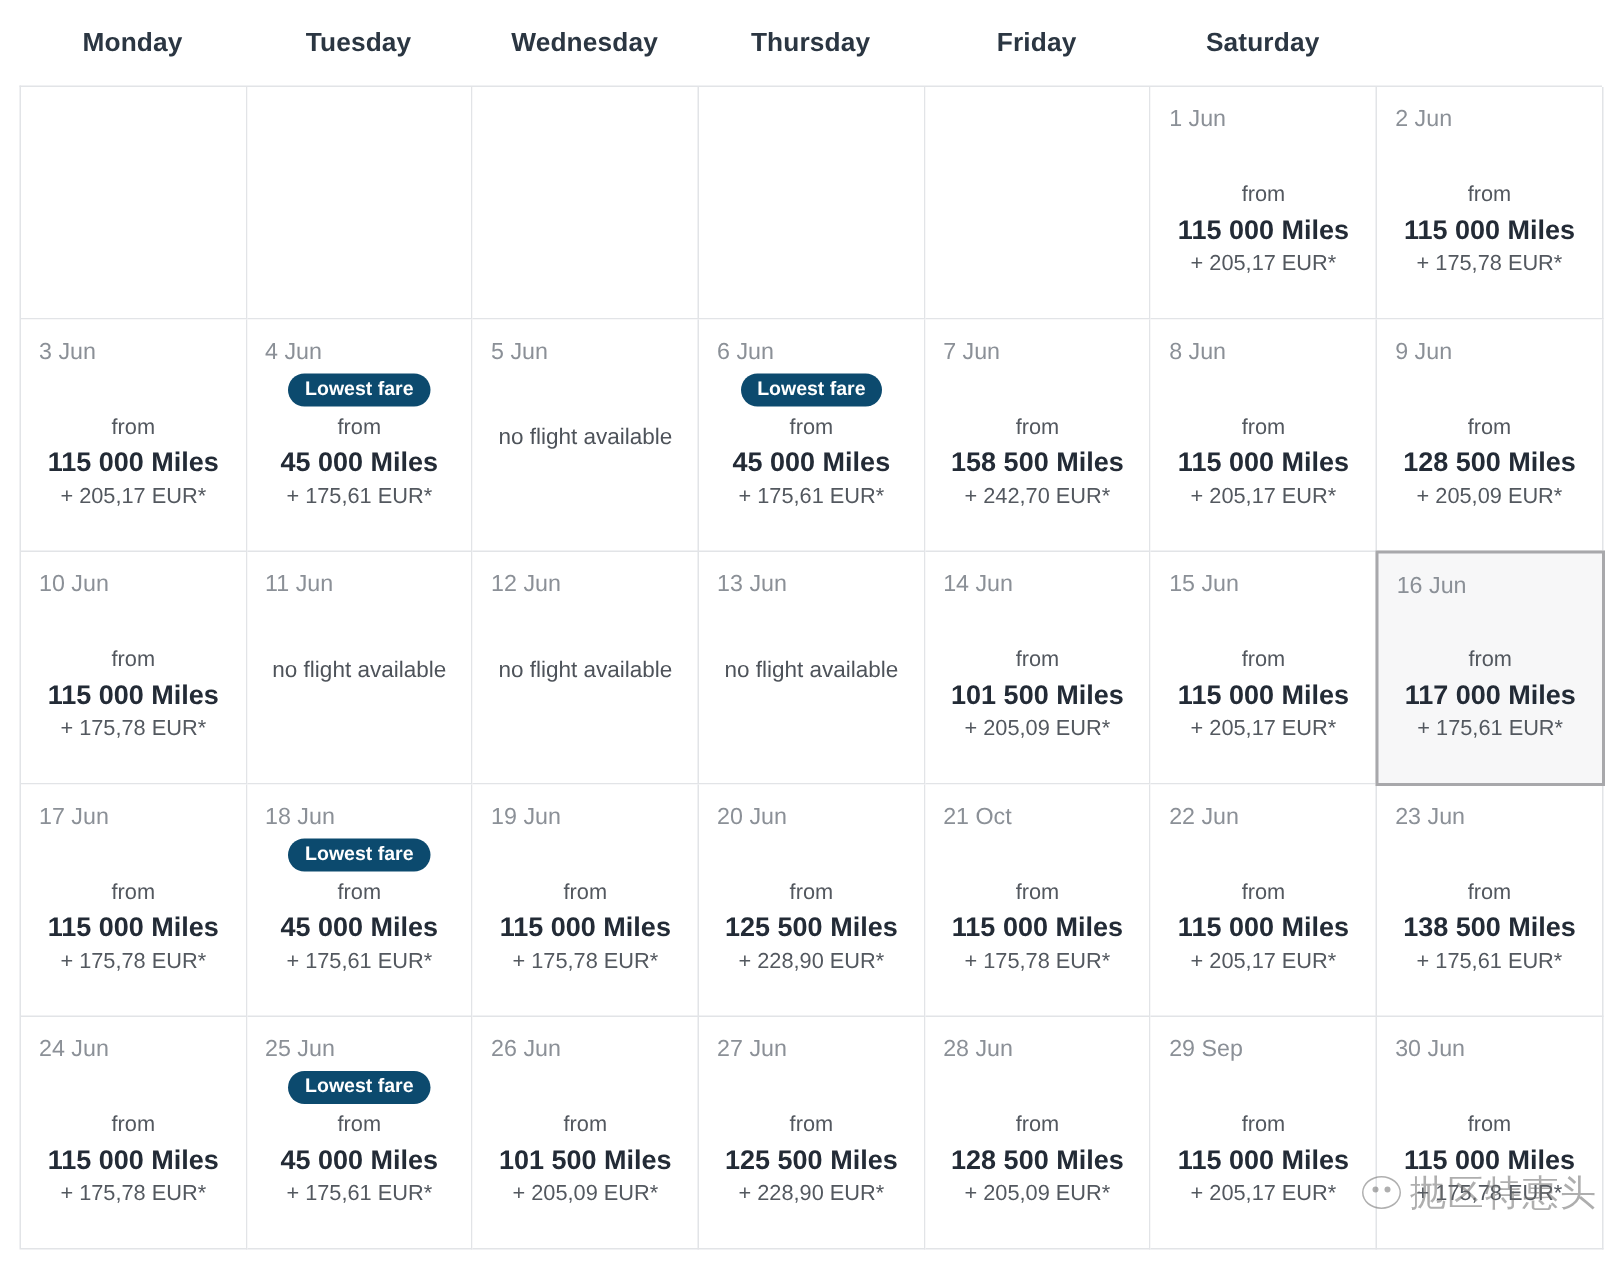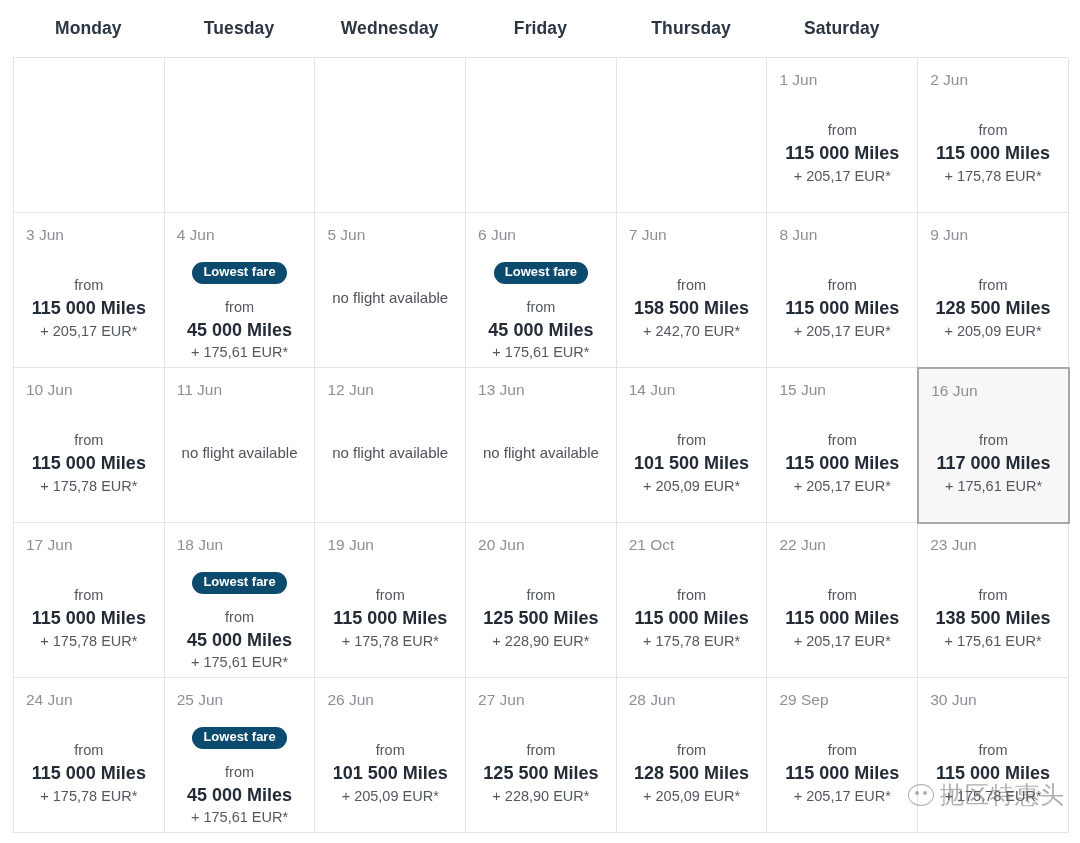"Friday" div.dow-cell { order: before "Thursday" -> after "Thursday" }
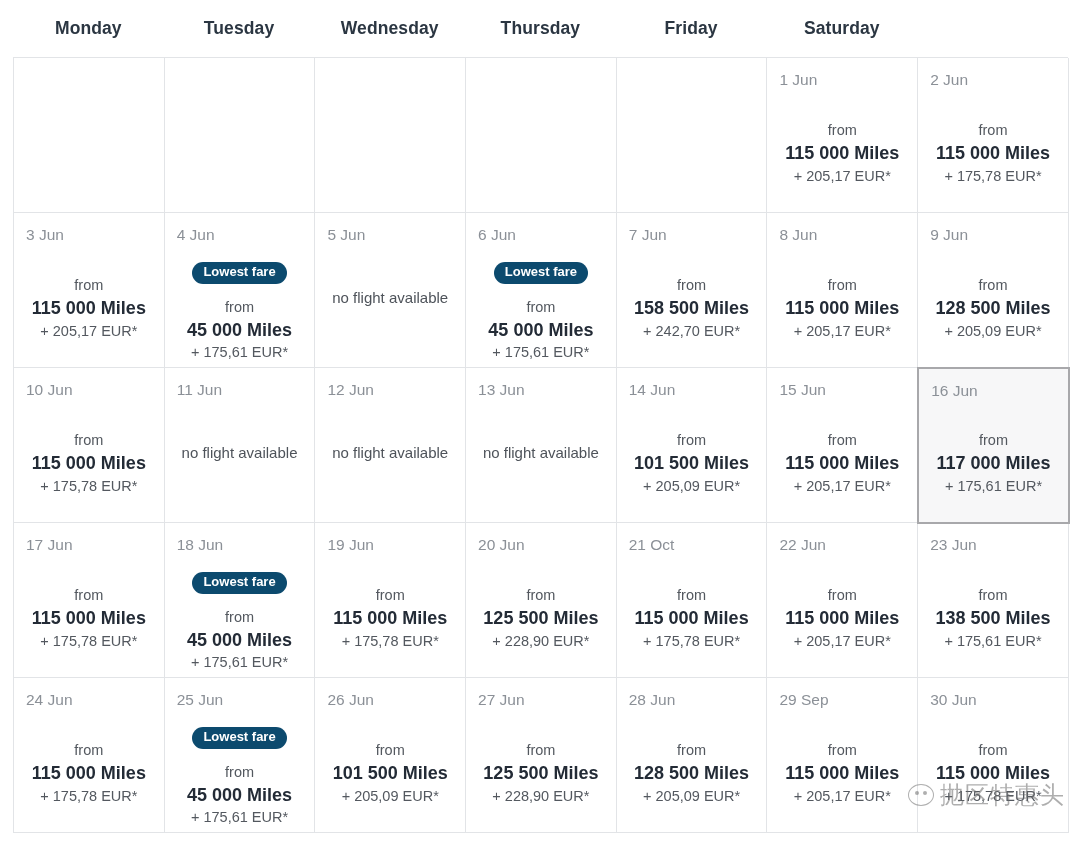"1 Jun" .day-cell { gap: 13px -> none }
